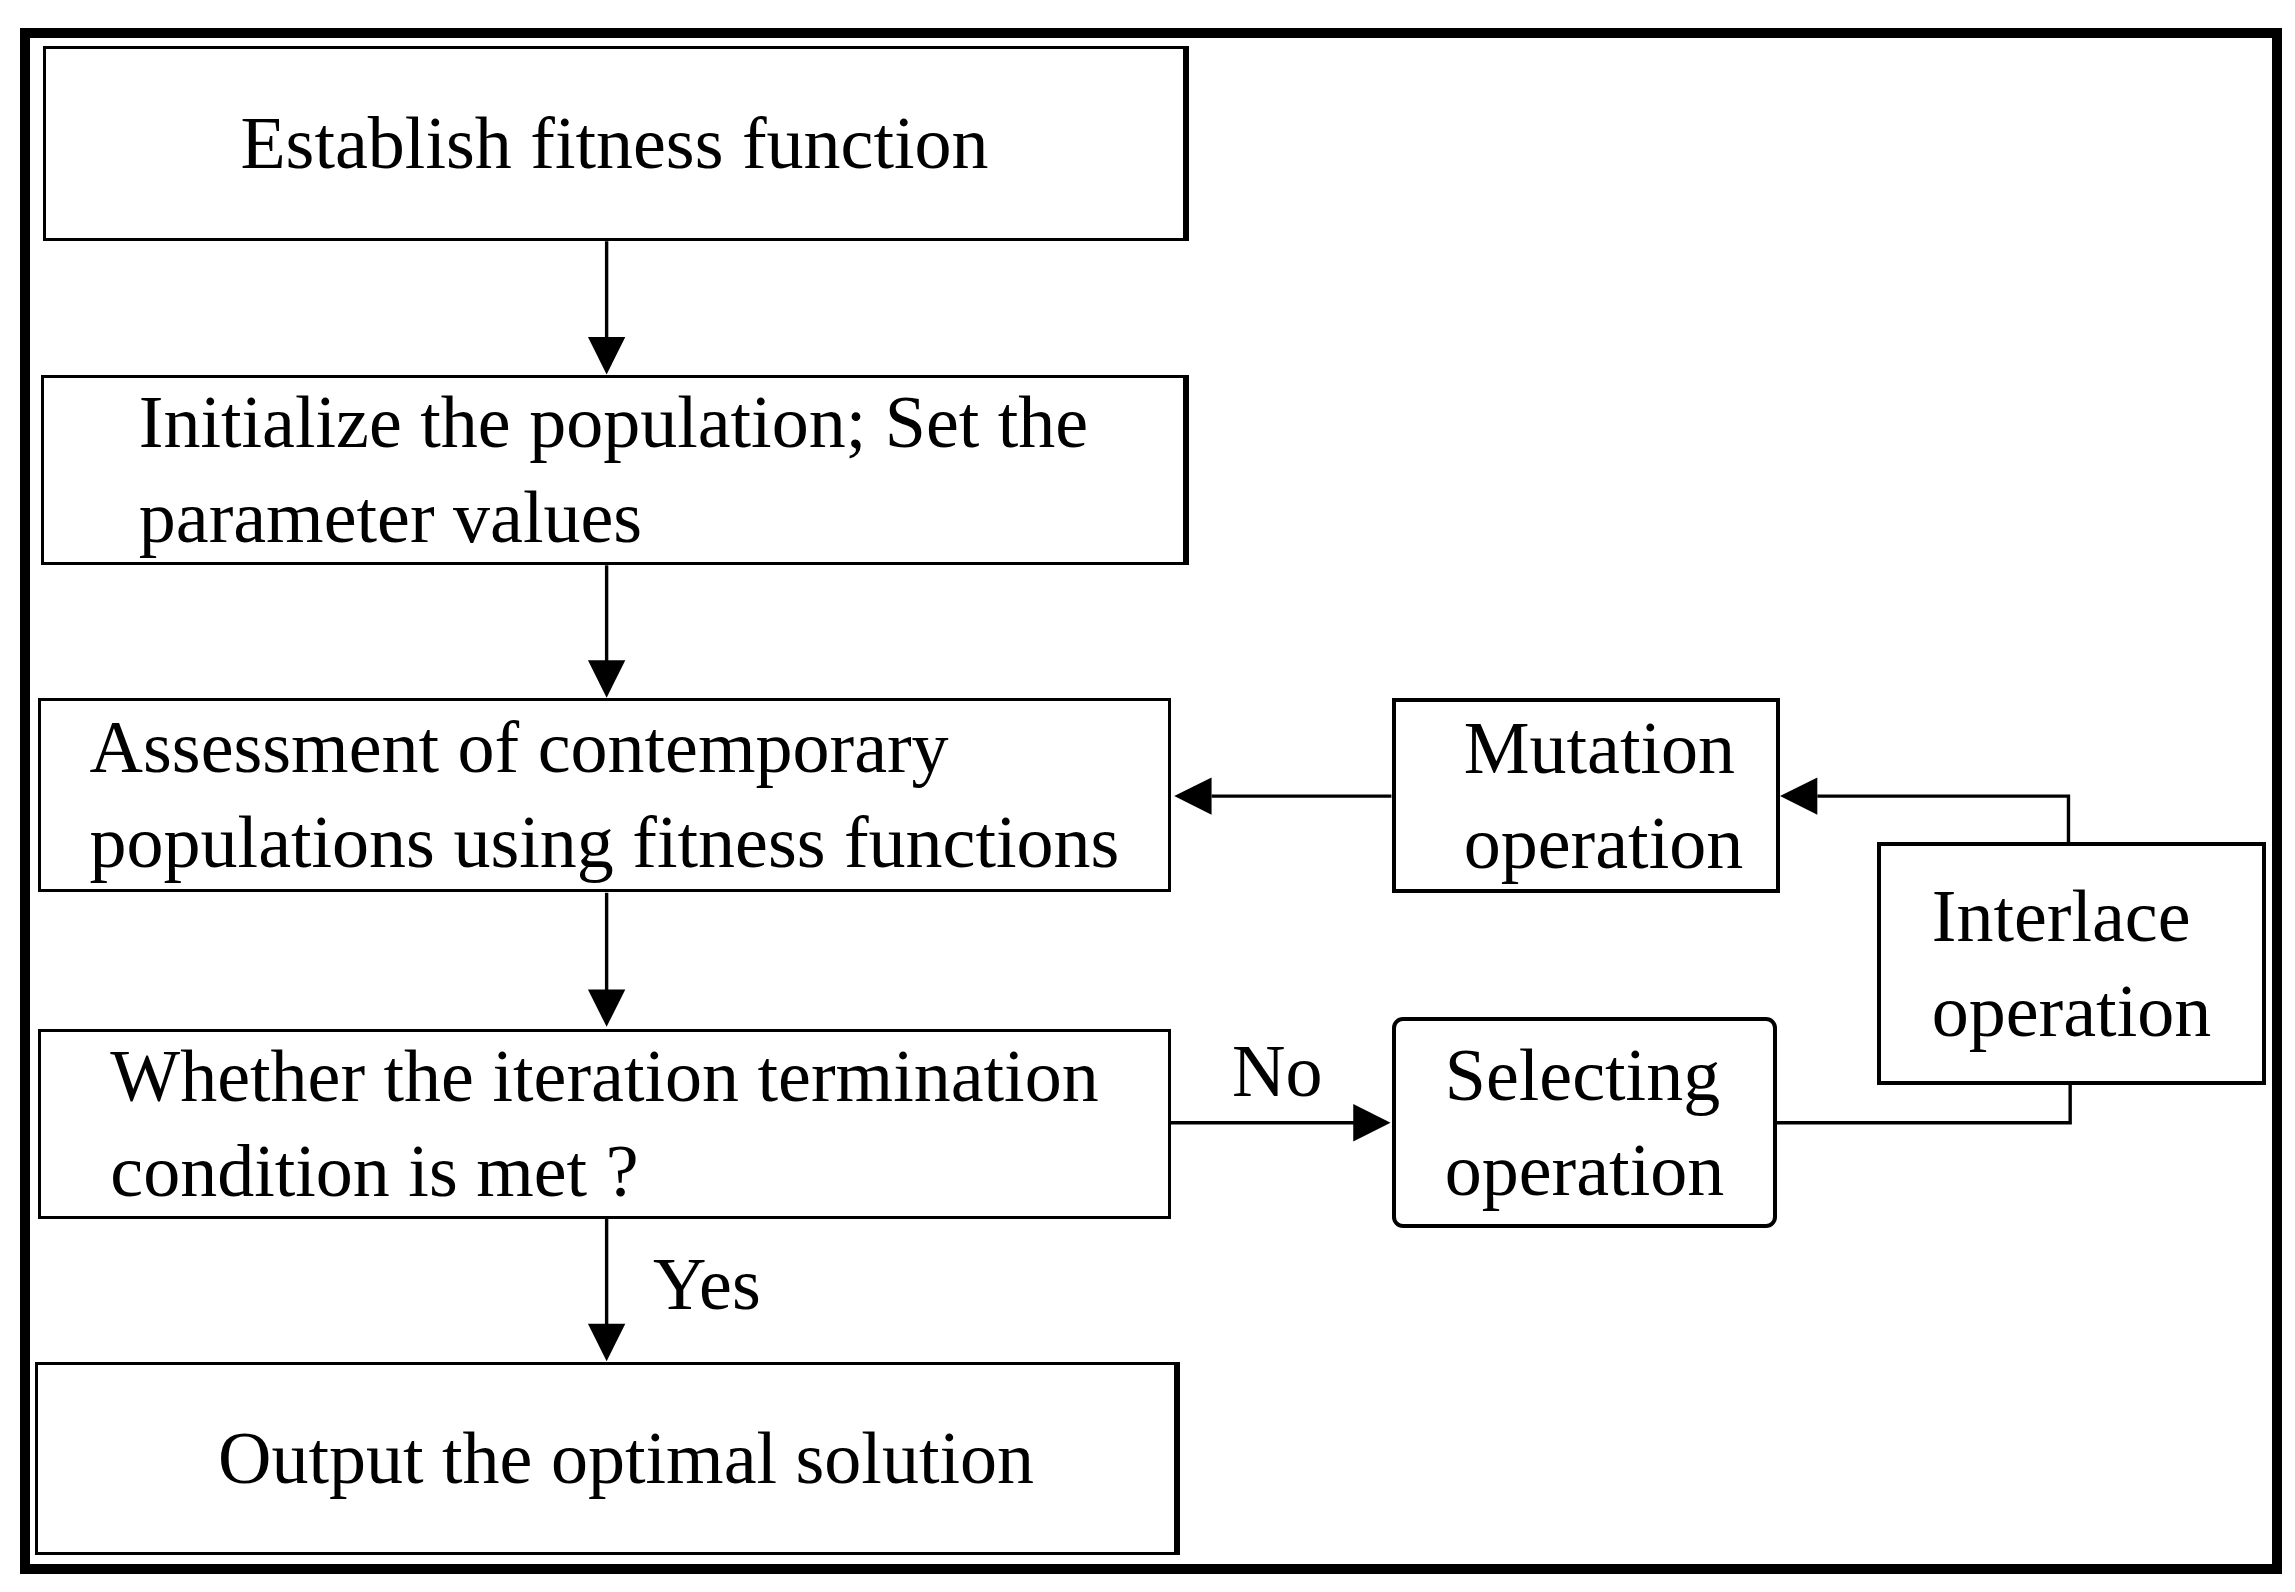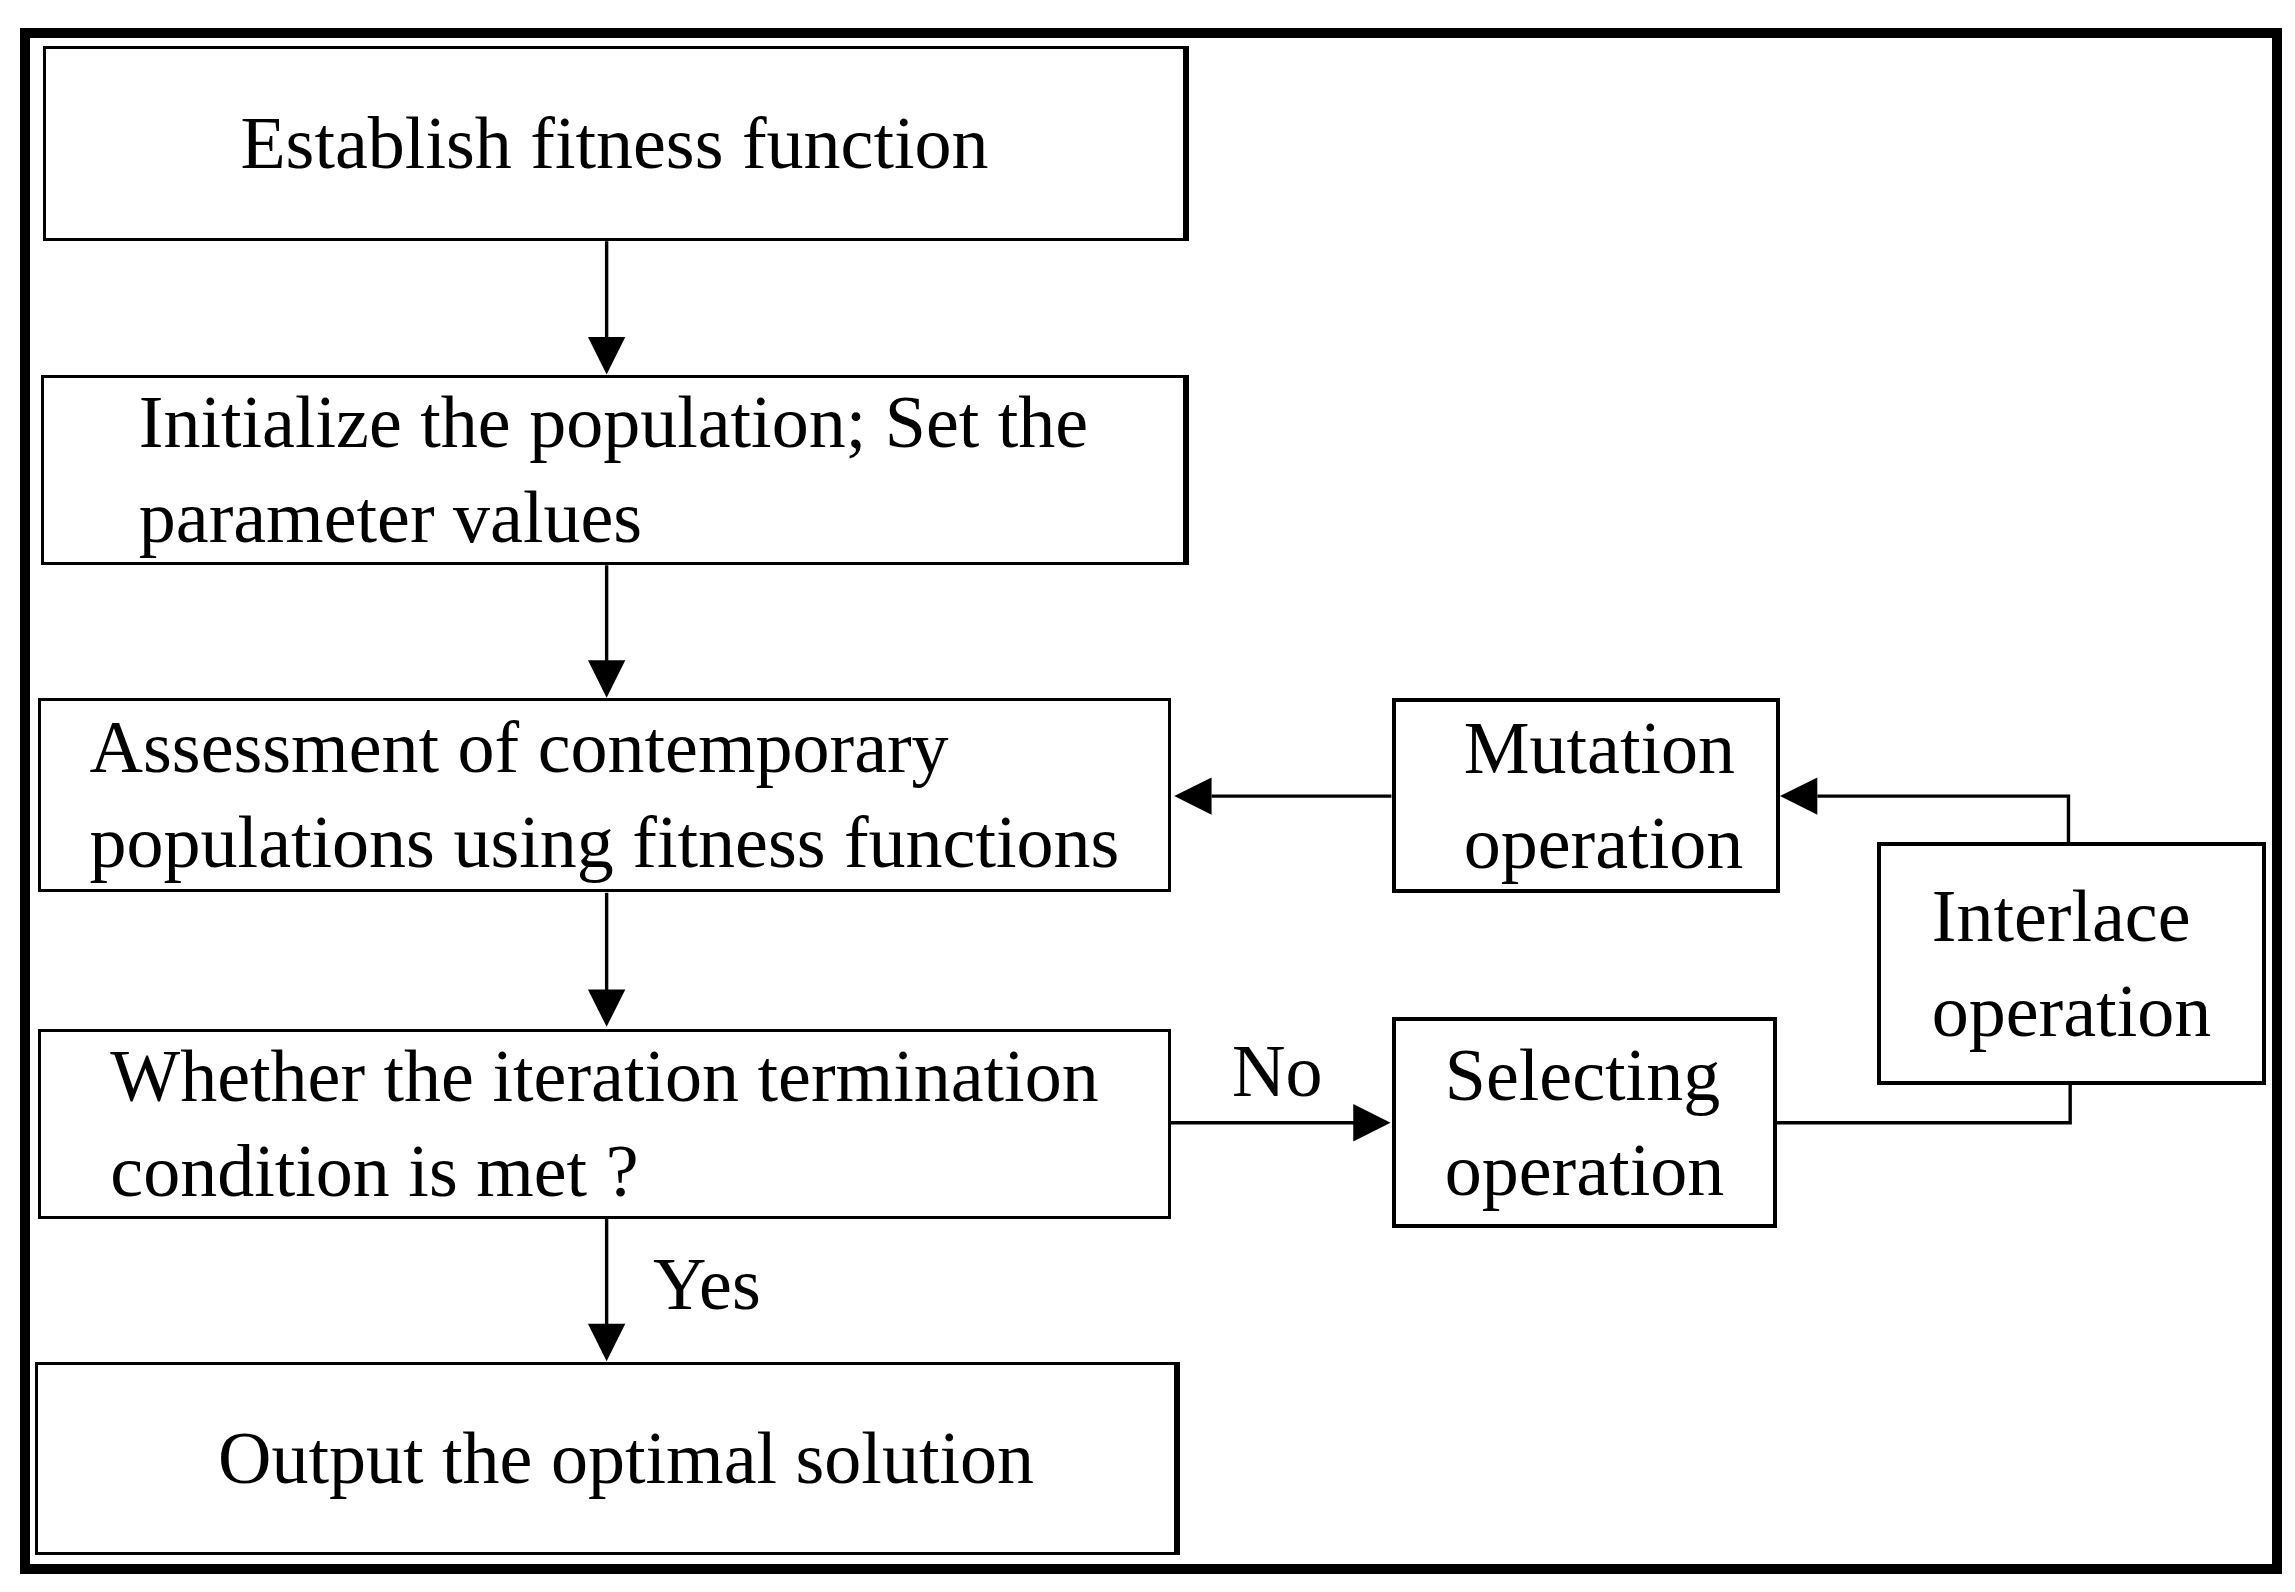"Selecting" #n-selecting { border-radius: none -> 11px }
